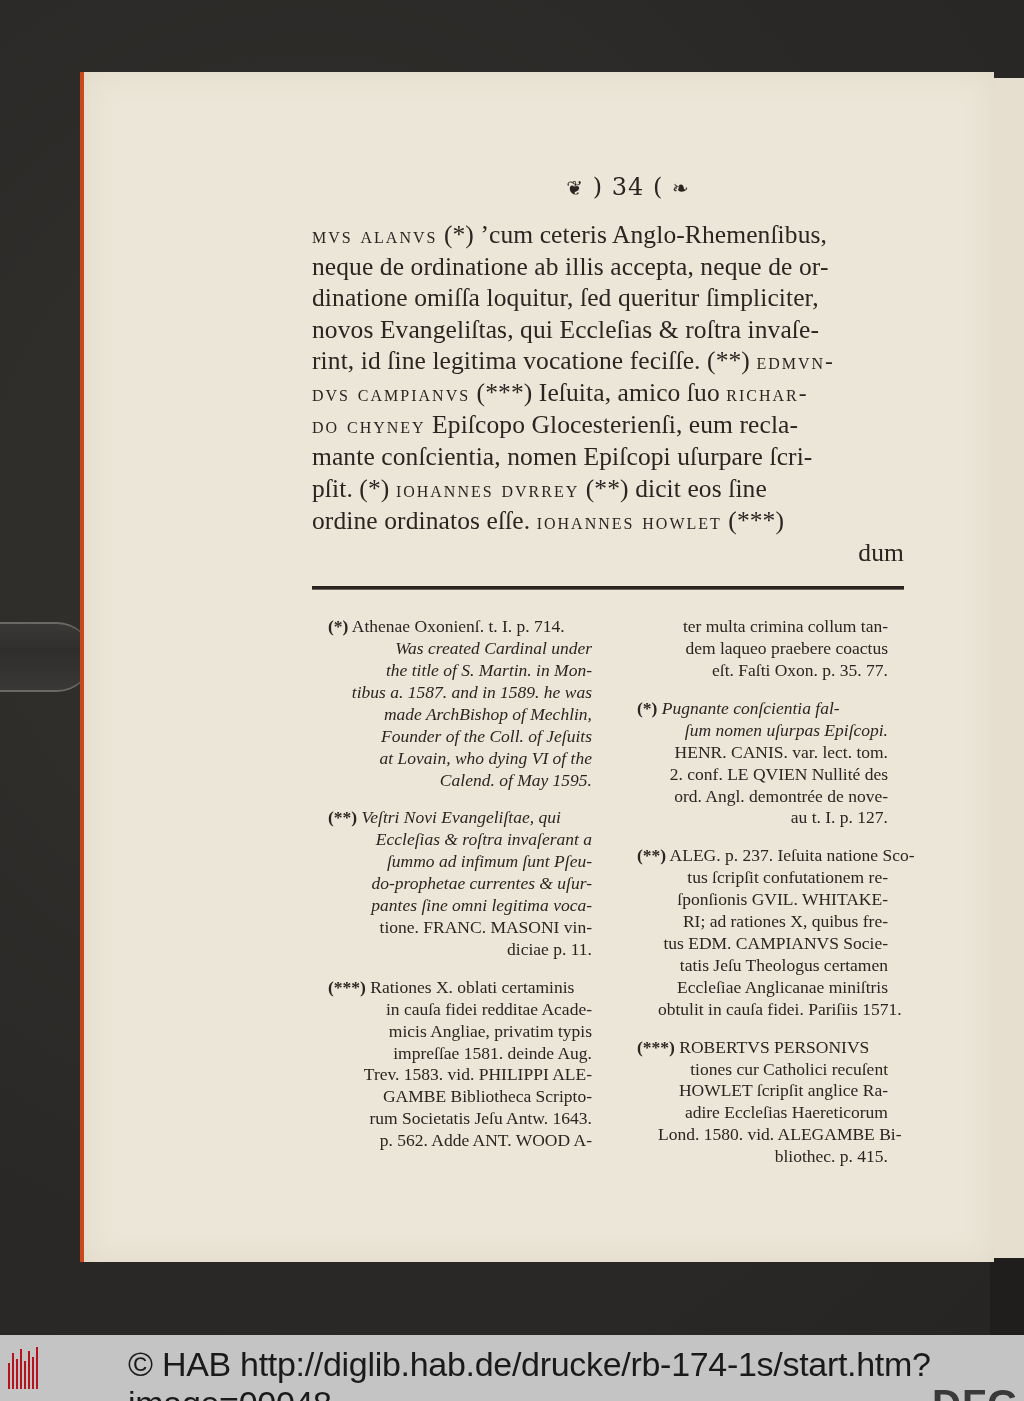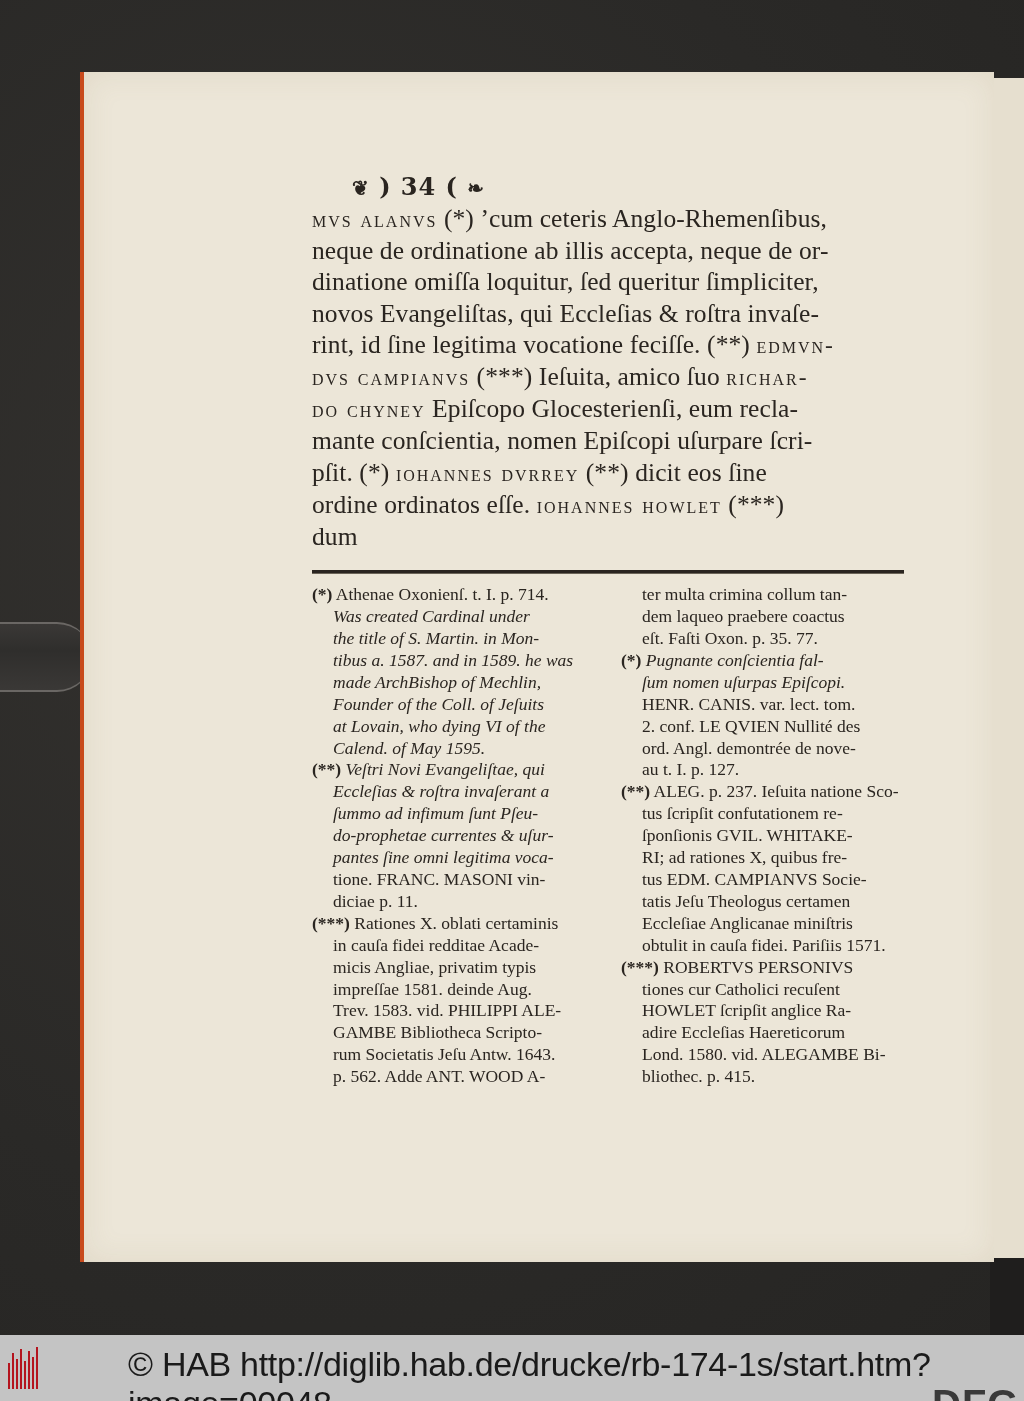"❦ ) 34 ( ❧" .running-head { font-weight: bold -> none; text-align: left -> center }
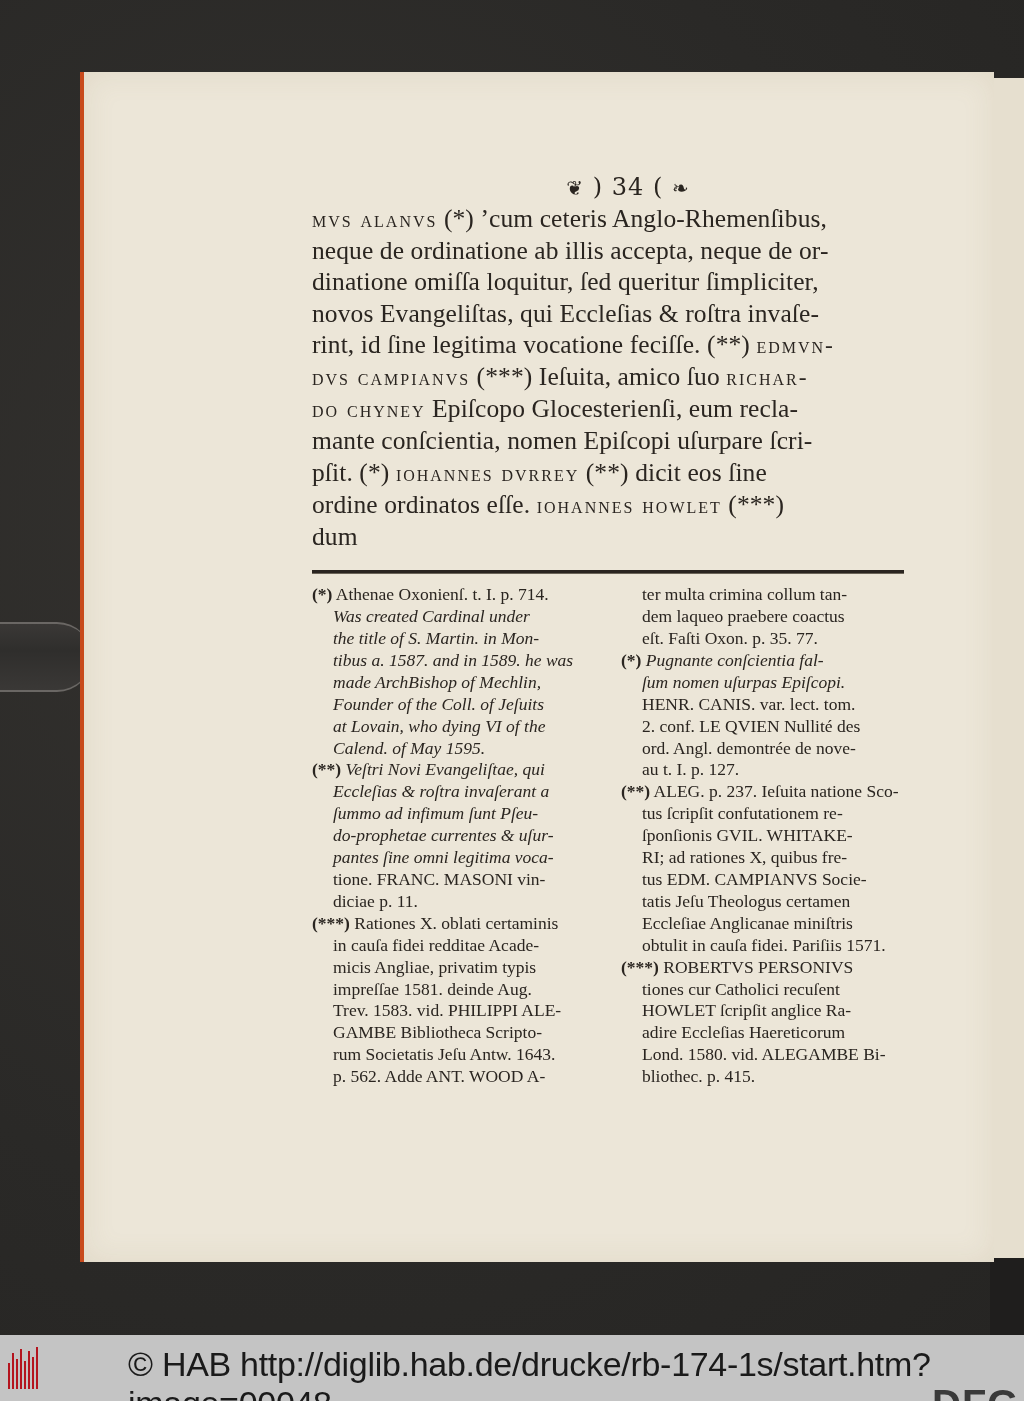"mvs alanvs (*) ’cum ceteris" .body-text { margin-top: none -> 16px }
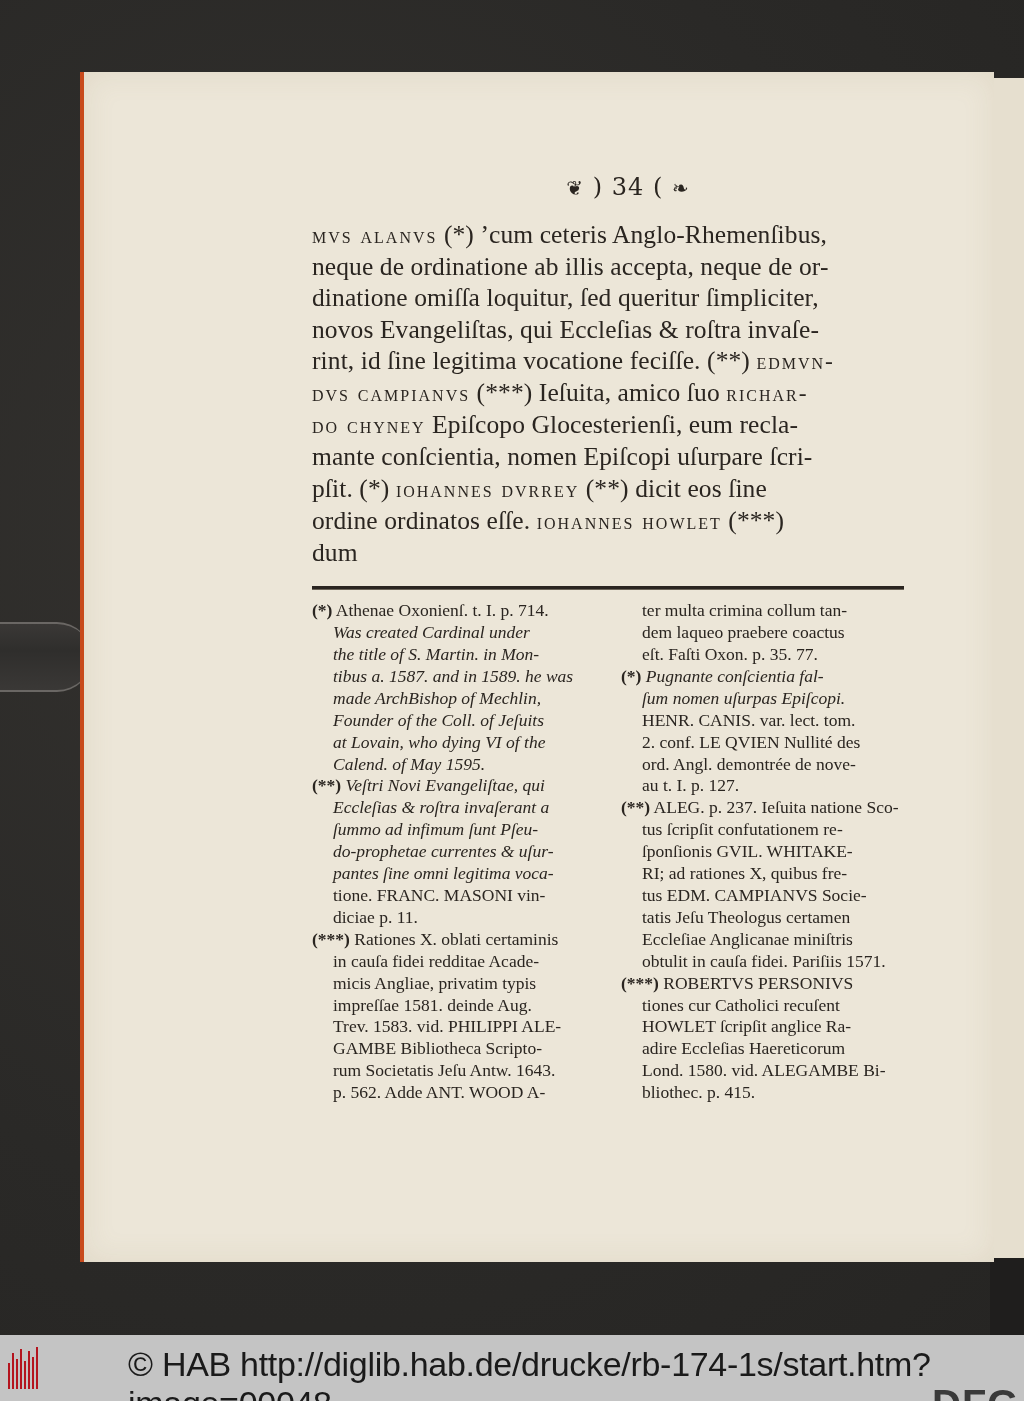"dum" .body-text .last { text-align: none -> right }
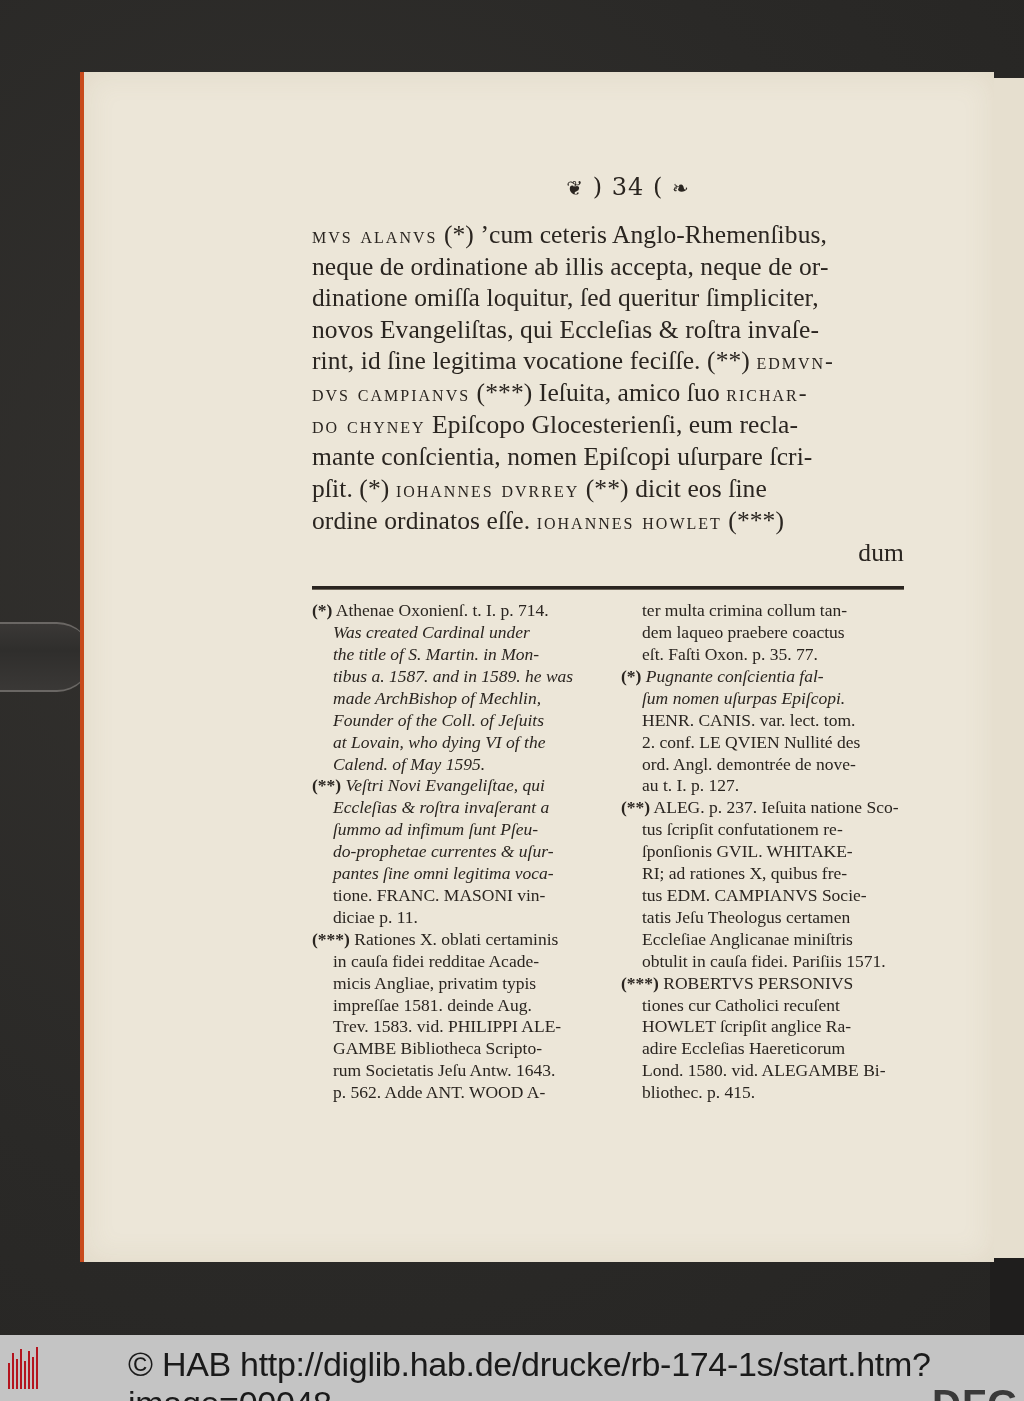"(*) Athenae Oxonienſ. t. I." .note { margin: 0 -> 16px }
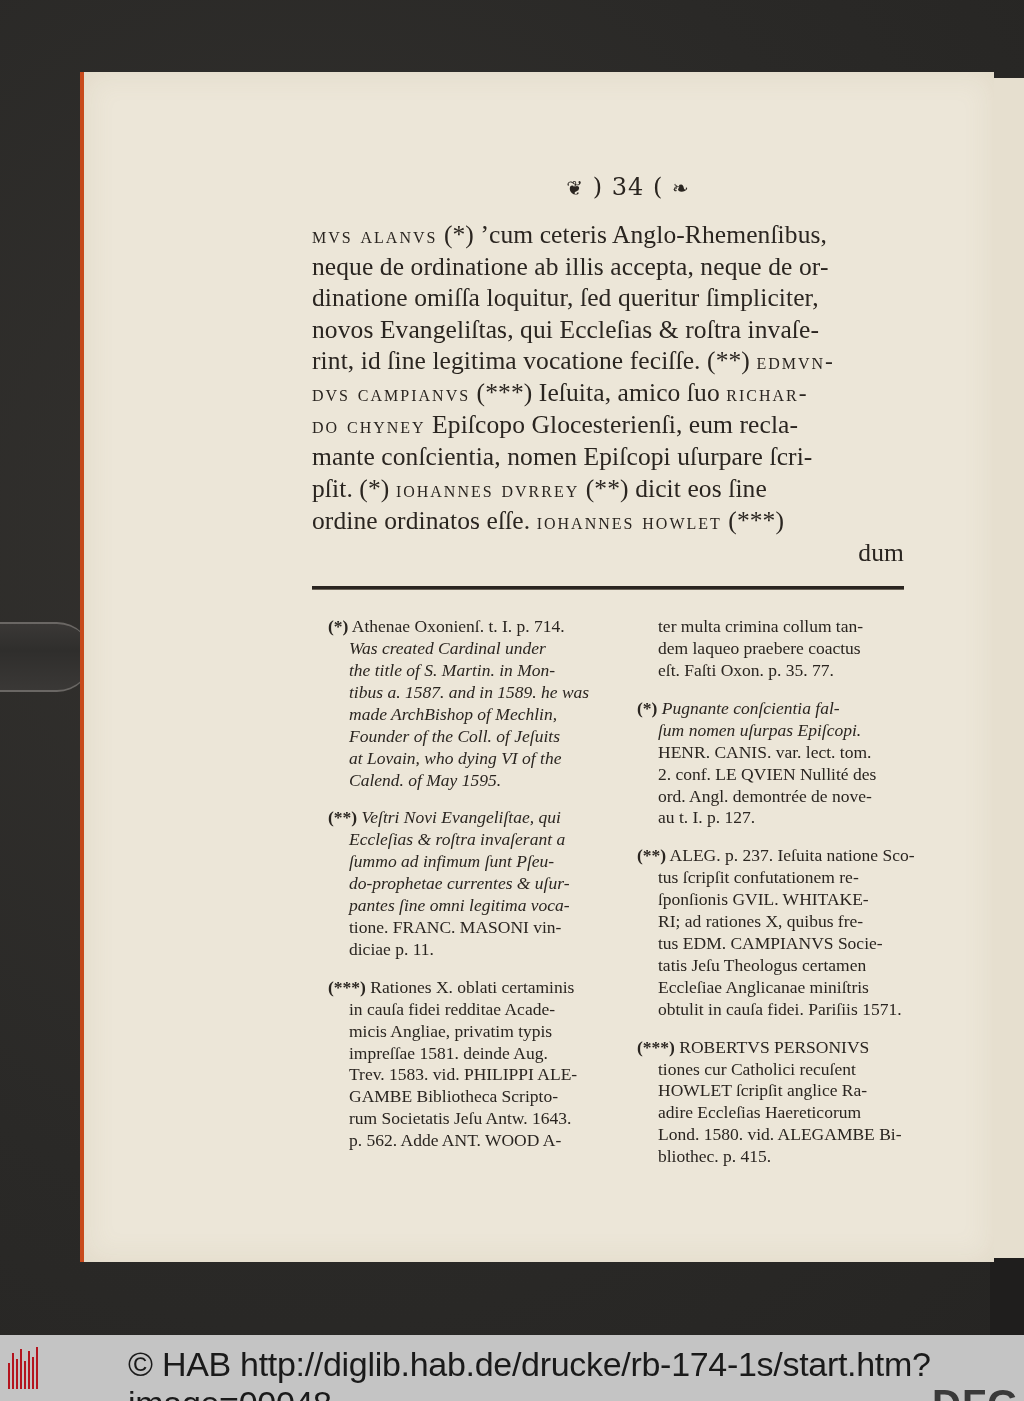"ter multa crimina collum tan-" .note .line.indent { text-align: none -> right }
